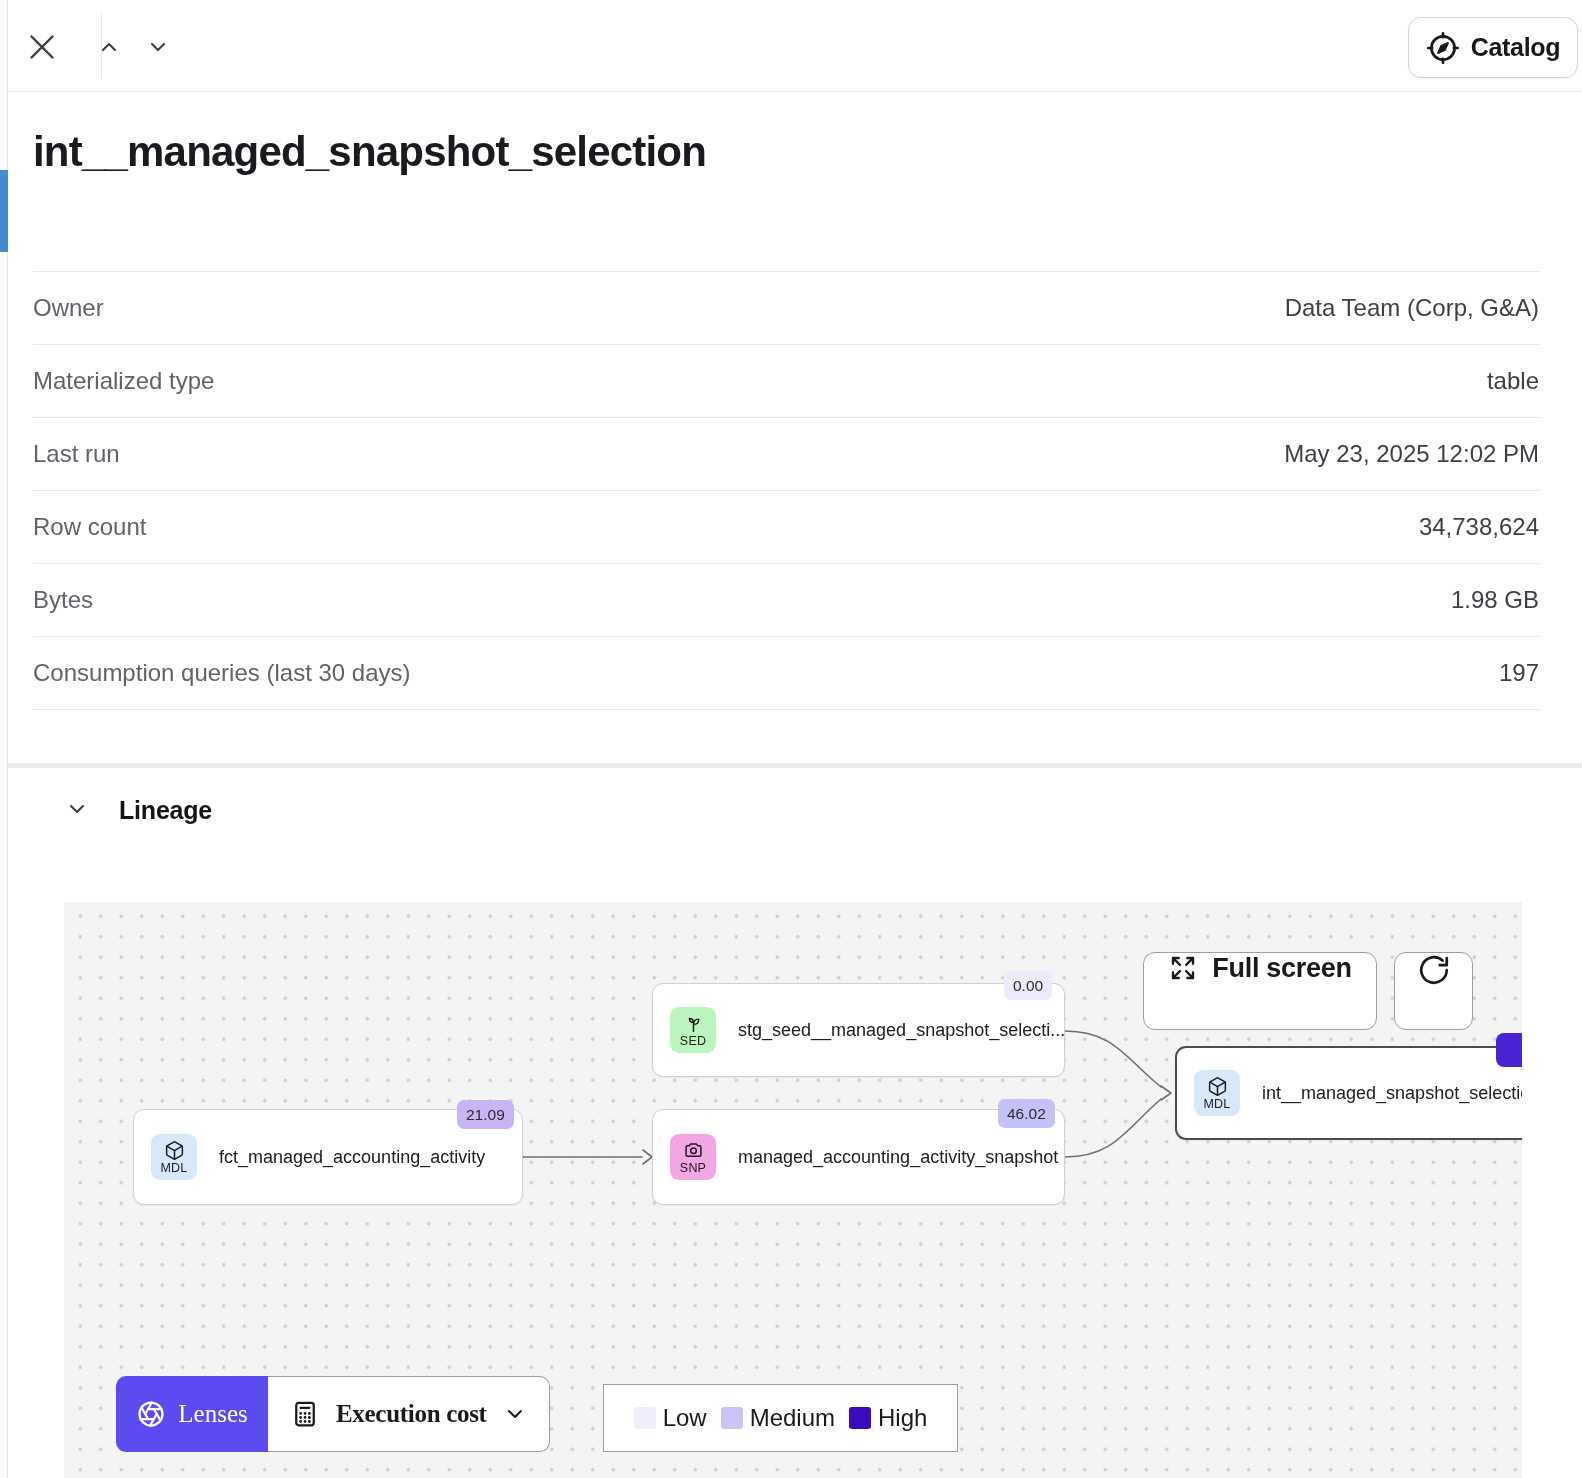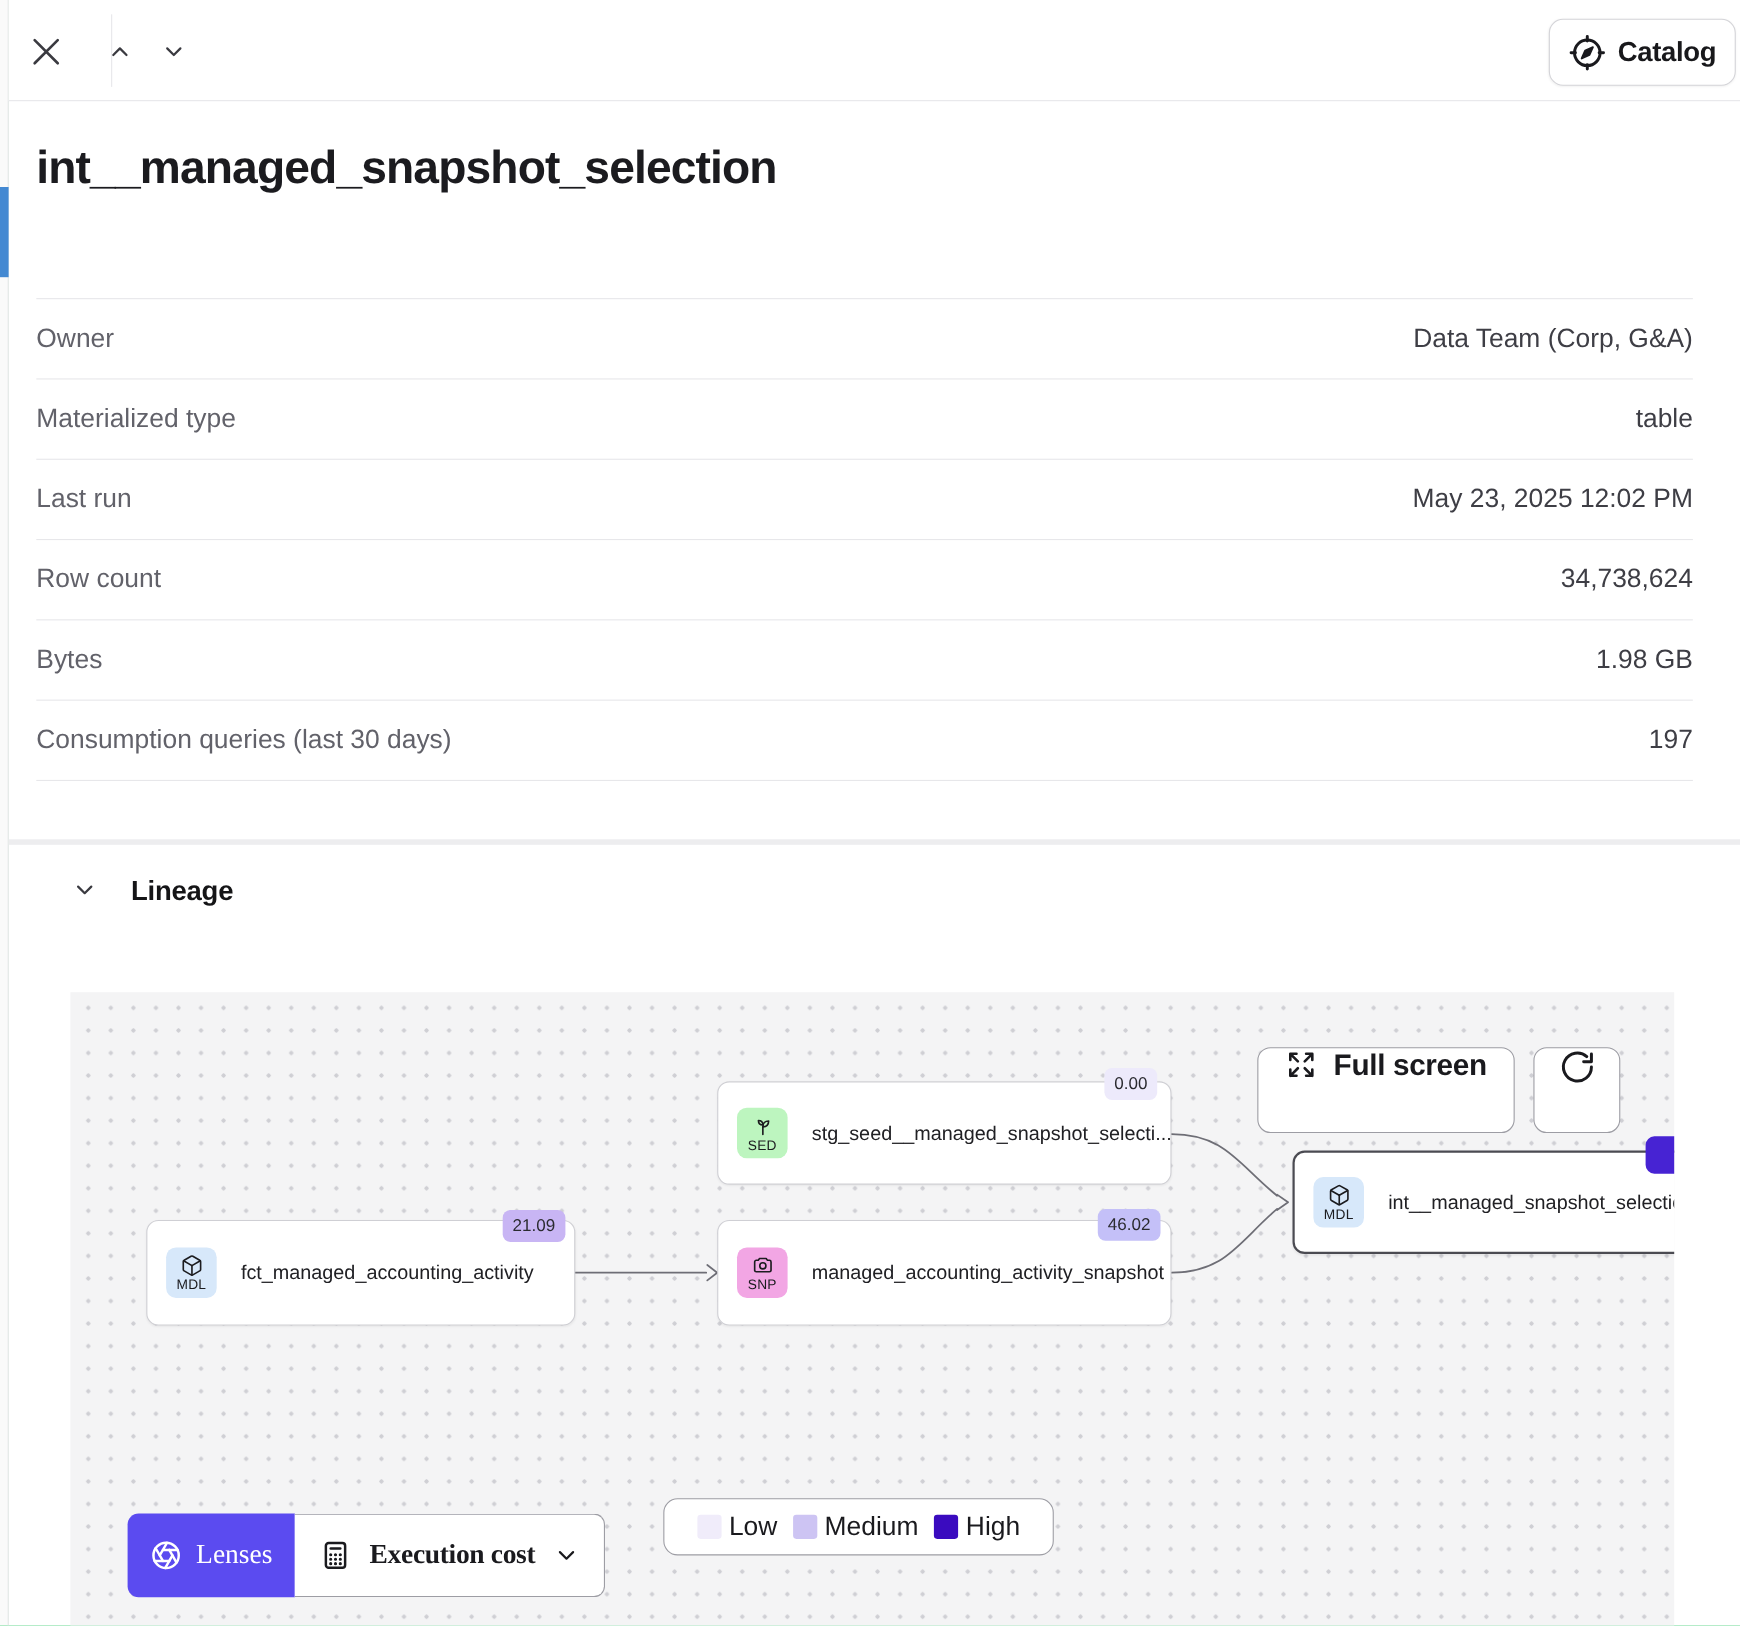"Catalog" .canvas { background: #22c55e -> #a21caf }
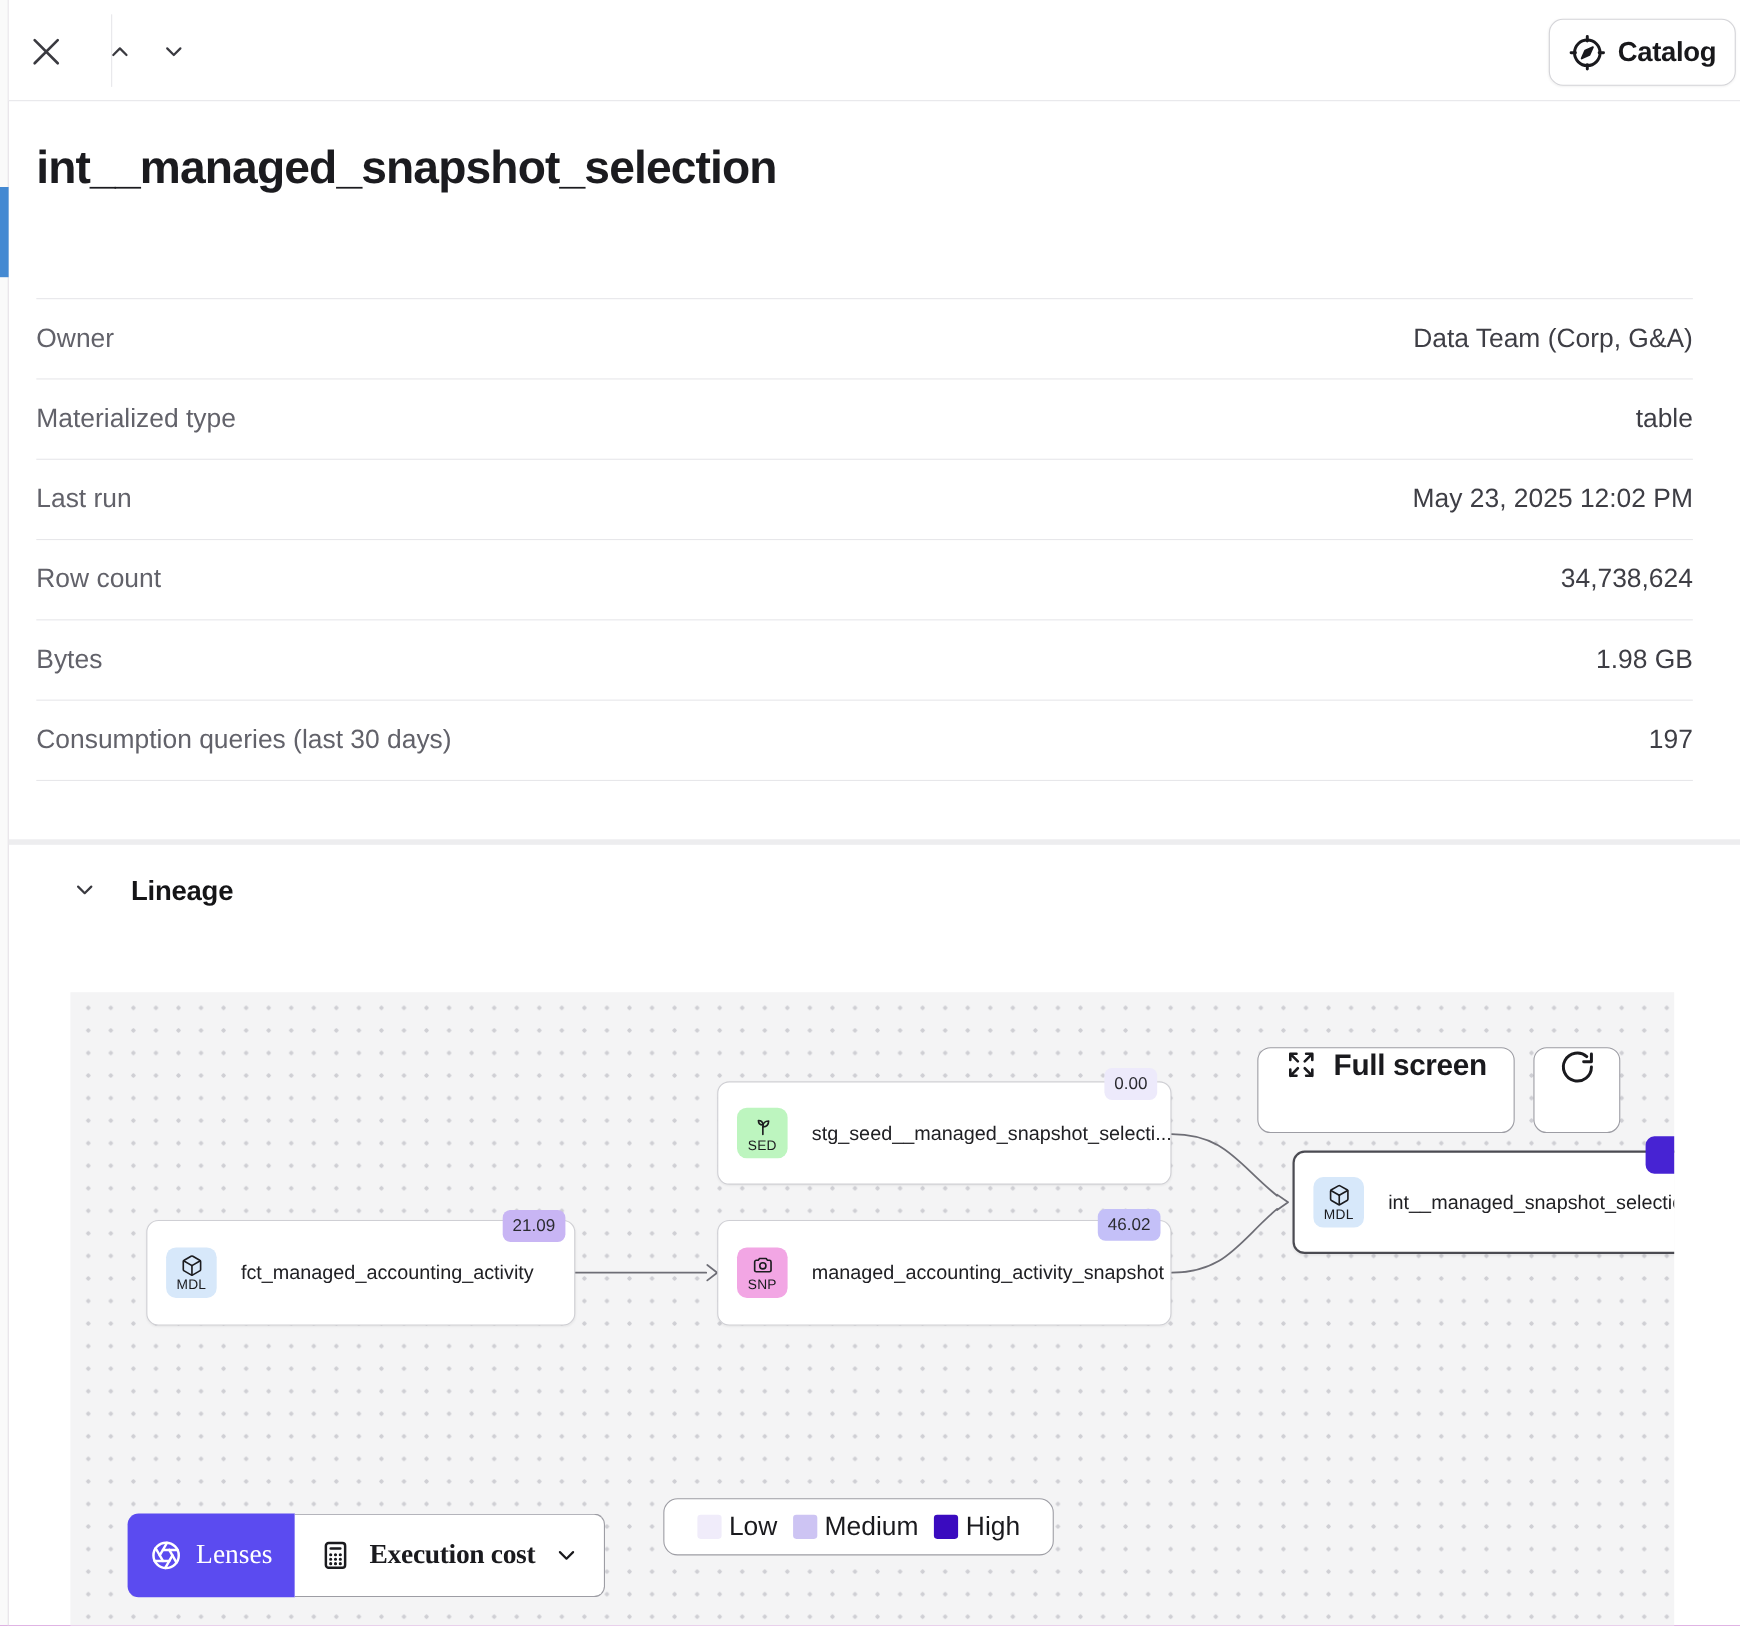"Low" .legend { border-radius: 13px -> 0; height: 52px -> 68px; top: 460px -> 482px }
